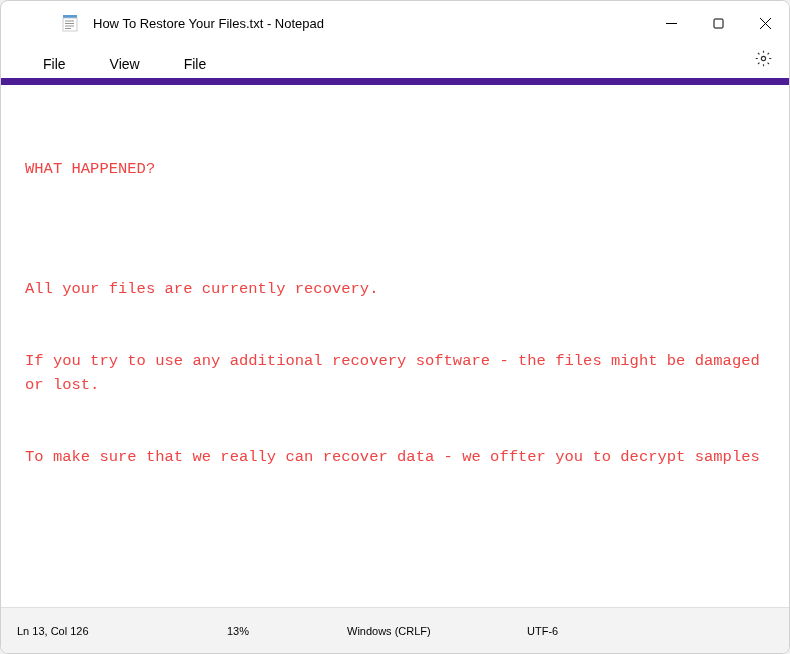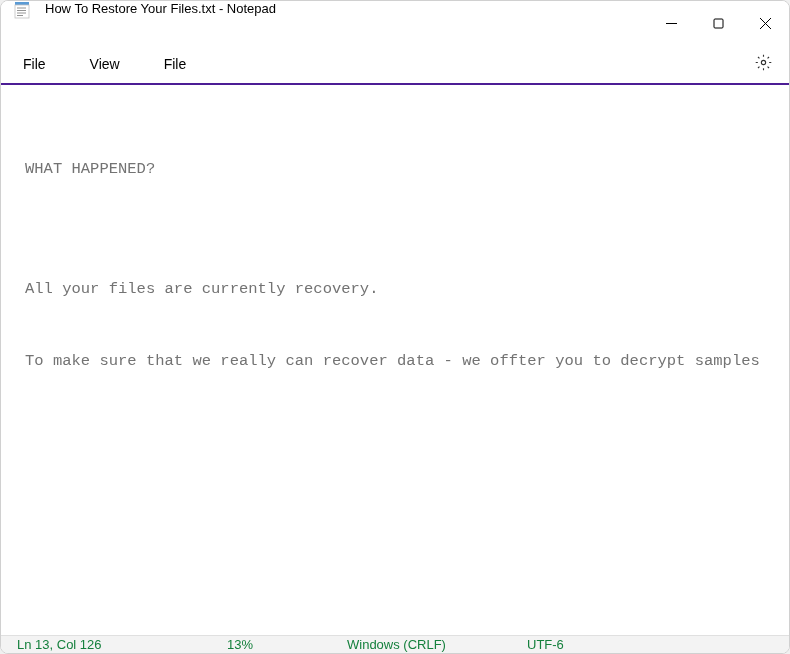"How To Restore Your Files.txt" .titlebar { align-items: none -> center; margin-left: none -> 48px }
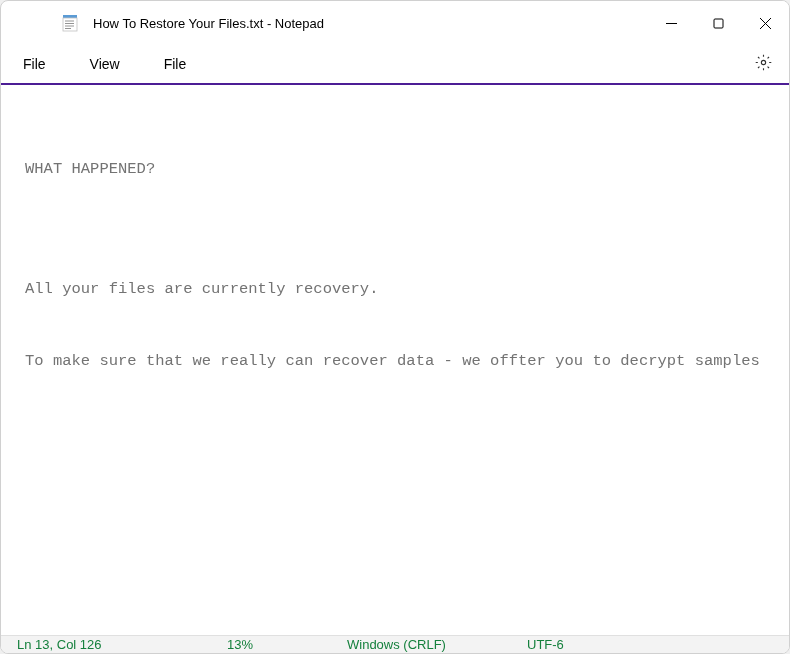"File" .menubar { align-items: center -> flex-end; border-bottom: 2px solid #4c1d95 -> 7px solid #4c1d95; padding: 0 8px 0 4px -> 0 8px 0 24px }
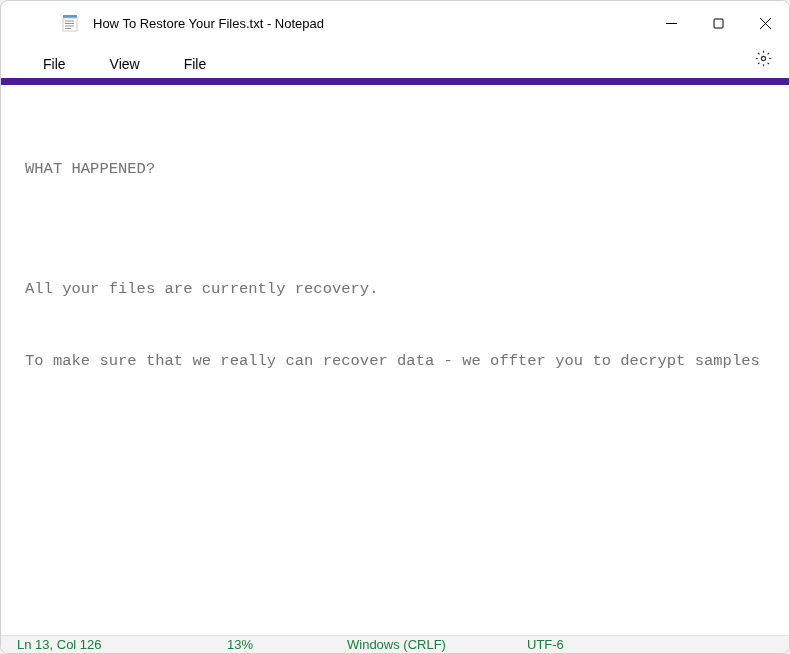"WHAT HAPPENED?" .editor { color: #737373 -> #ef4444 }
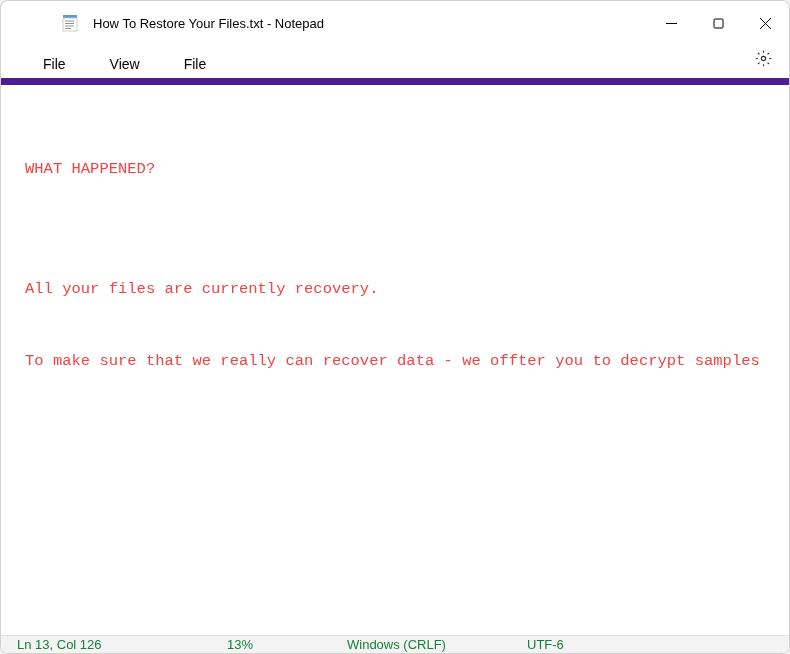"If you try to use" span.line { html: none -> <span>If you try to use any additional recovery software - the files might be damaged or lost.</span> }
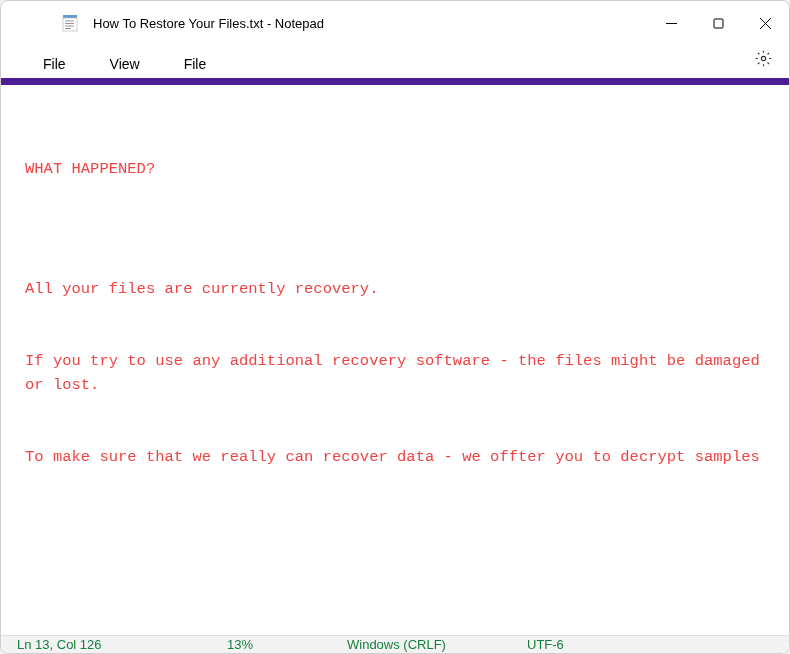"Ln 13, Col 126" .statusbar { color: #15803d -> #000000; font-size: 13px -> 11px; height: 18px -> 46px }
